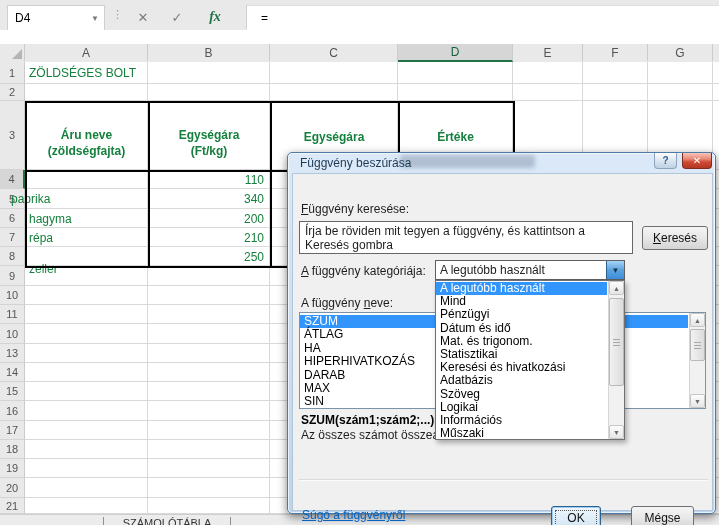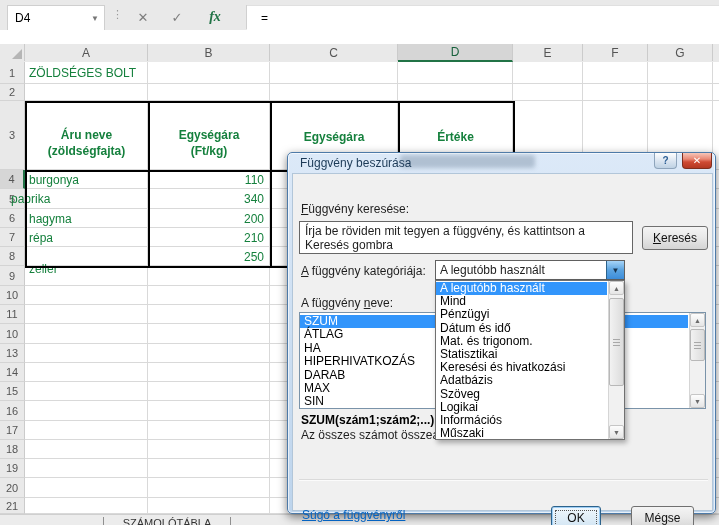"burgonya" div.celltxt { html: <div>burgonya</div> -> none }
